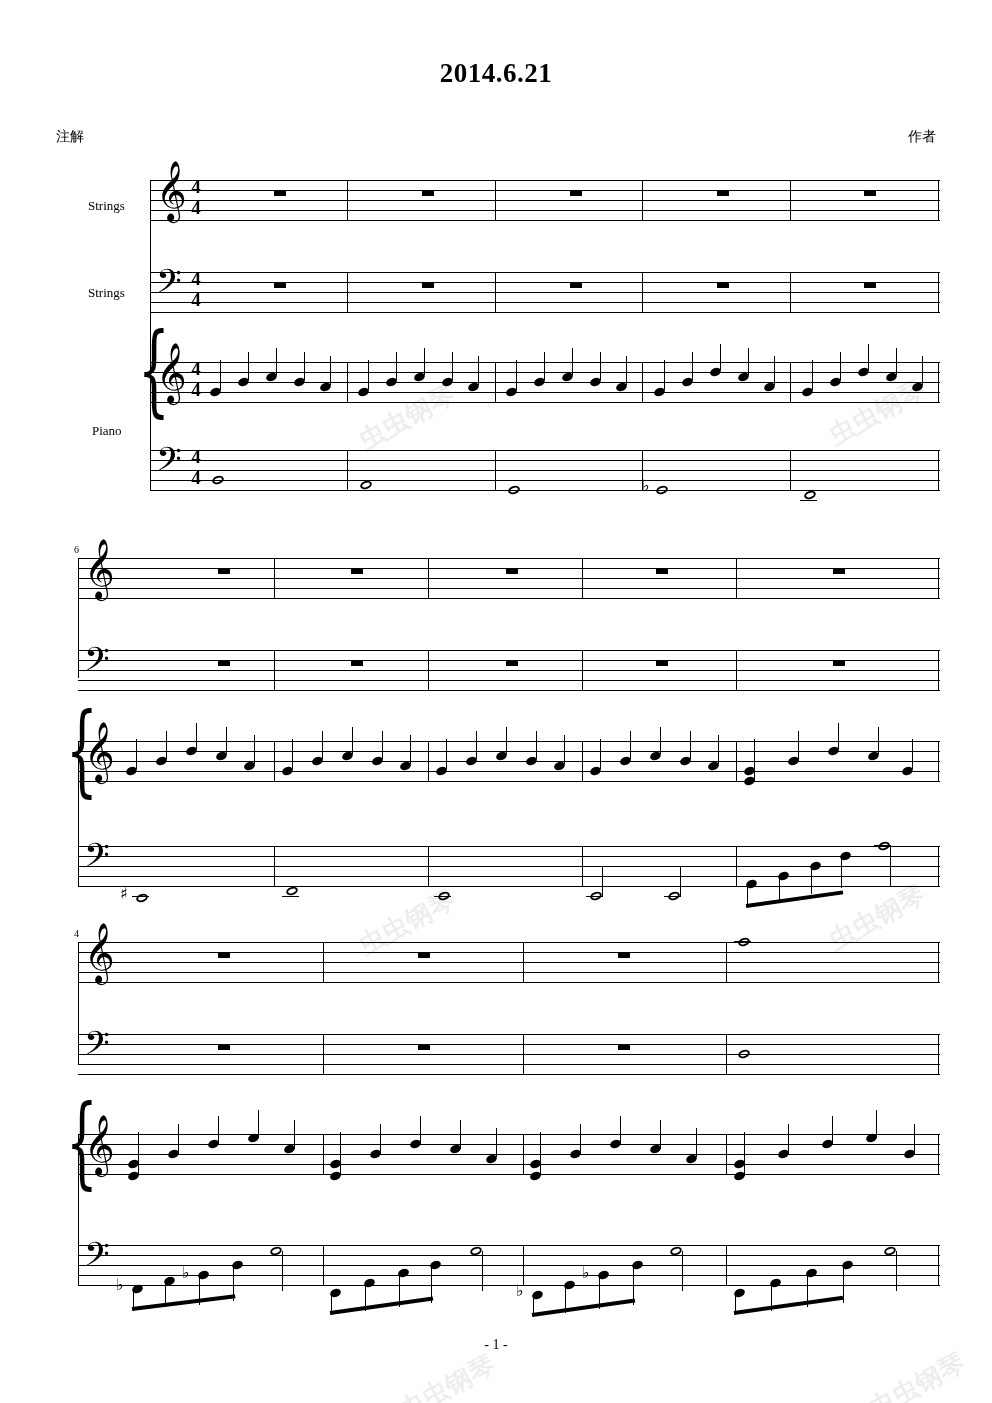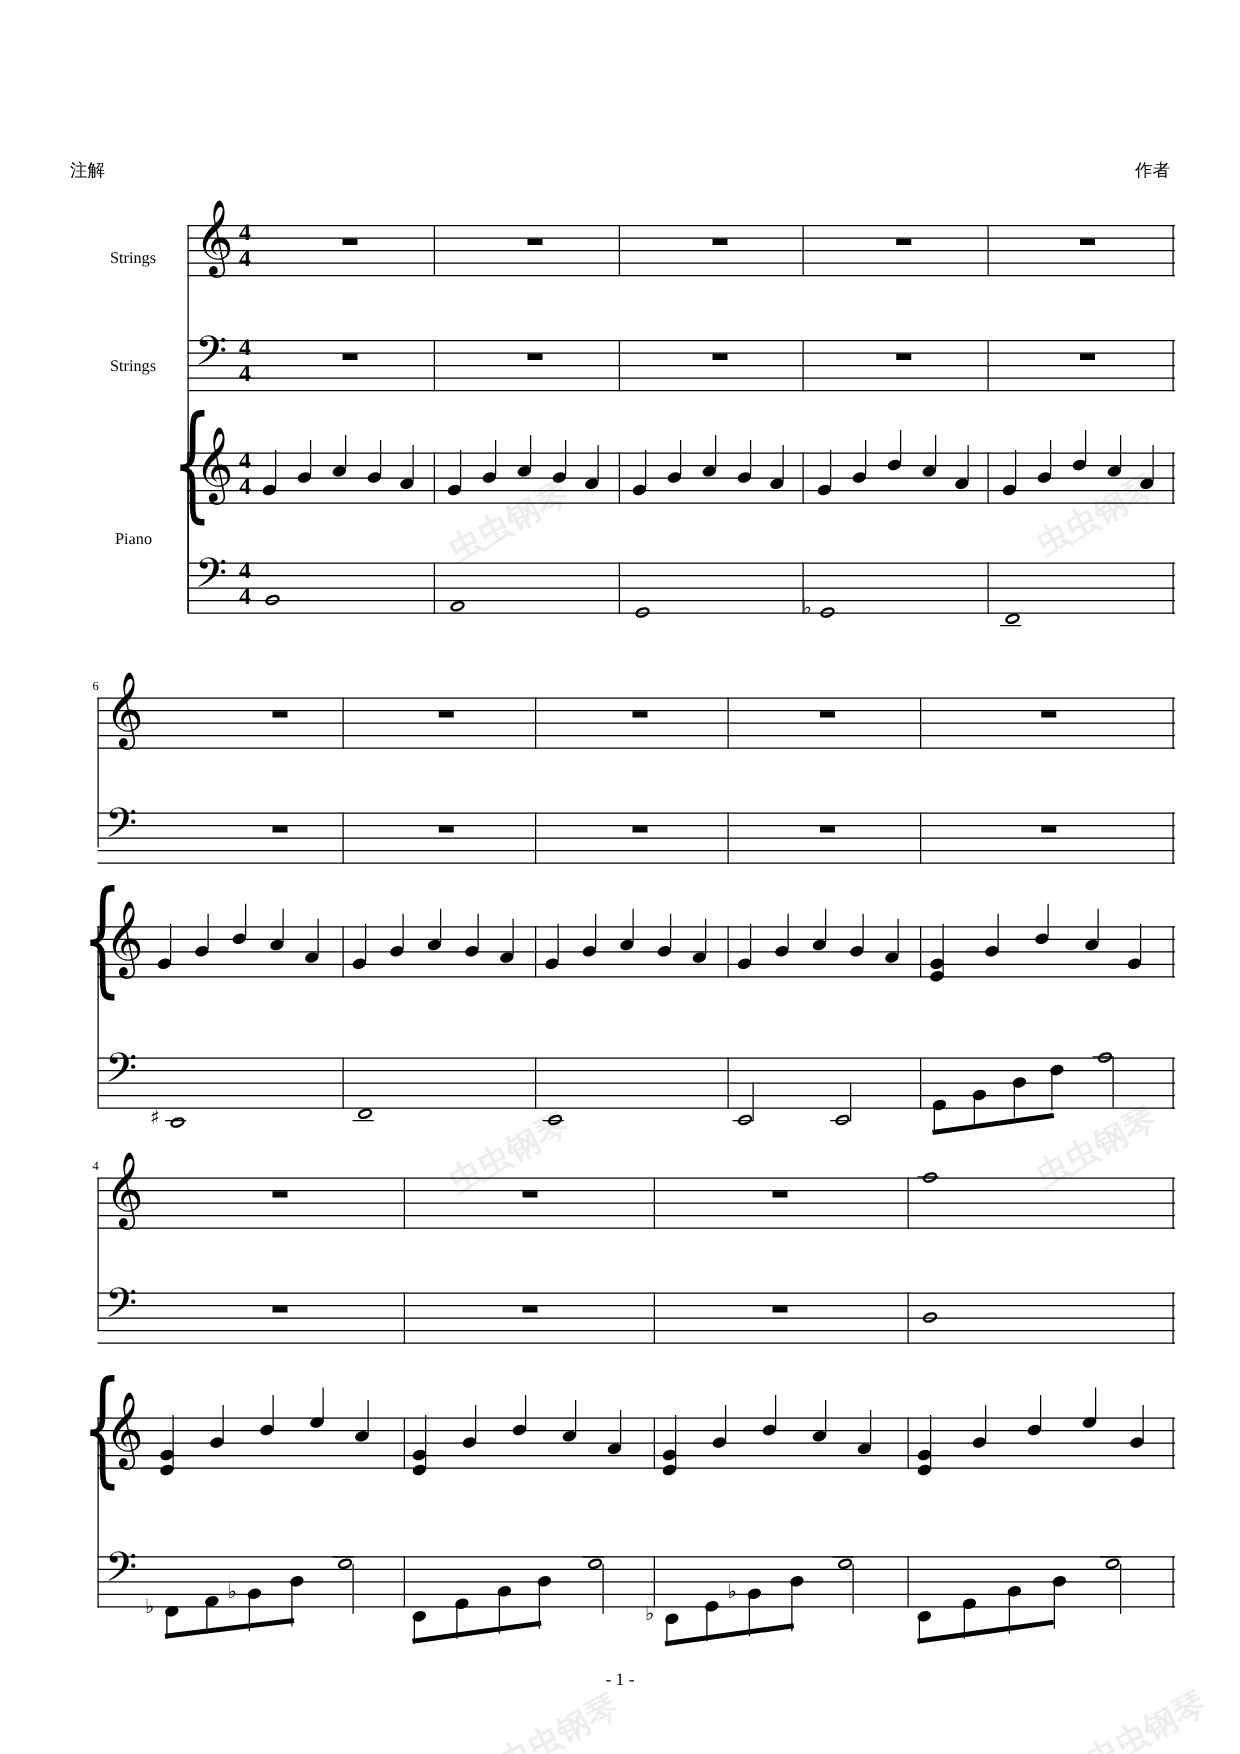"2014.6.21" div.score-title { html: none -> <div>2014.6.21</div> }
